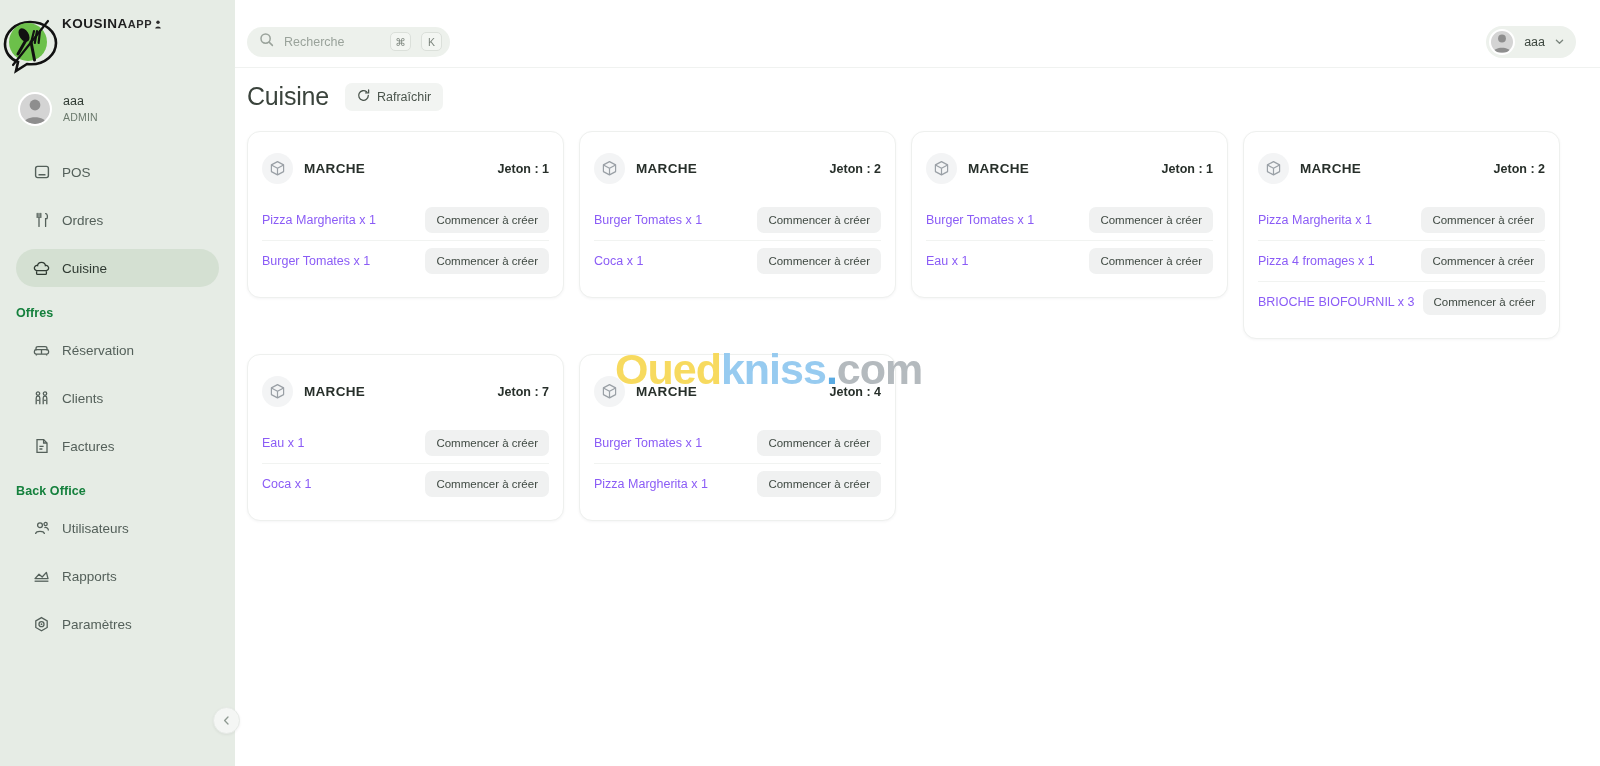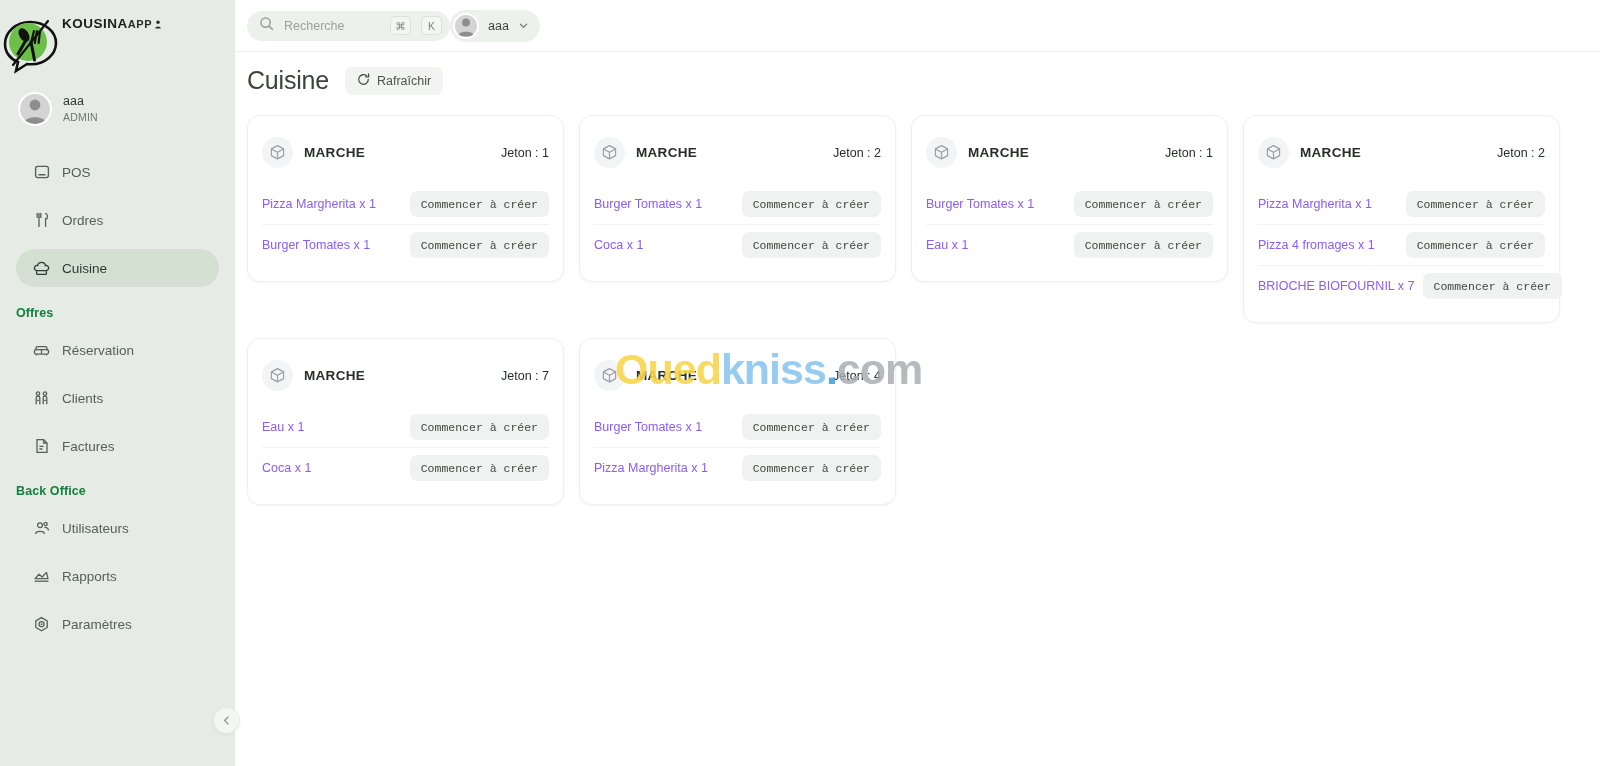"Recherche" .topbar { justify-content: flex-start -> space-between; margin-top: none -> 16px }
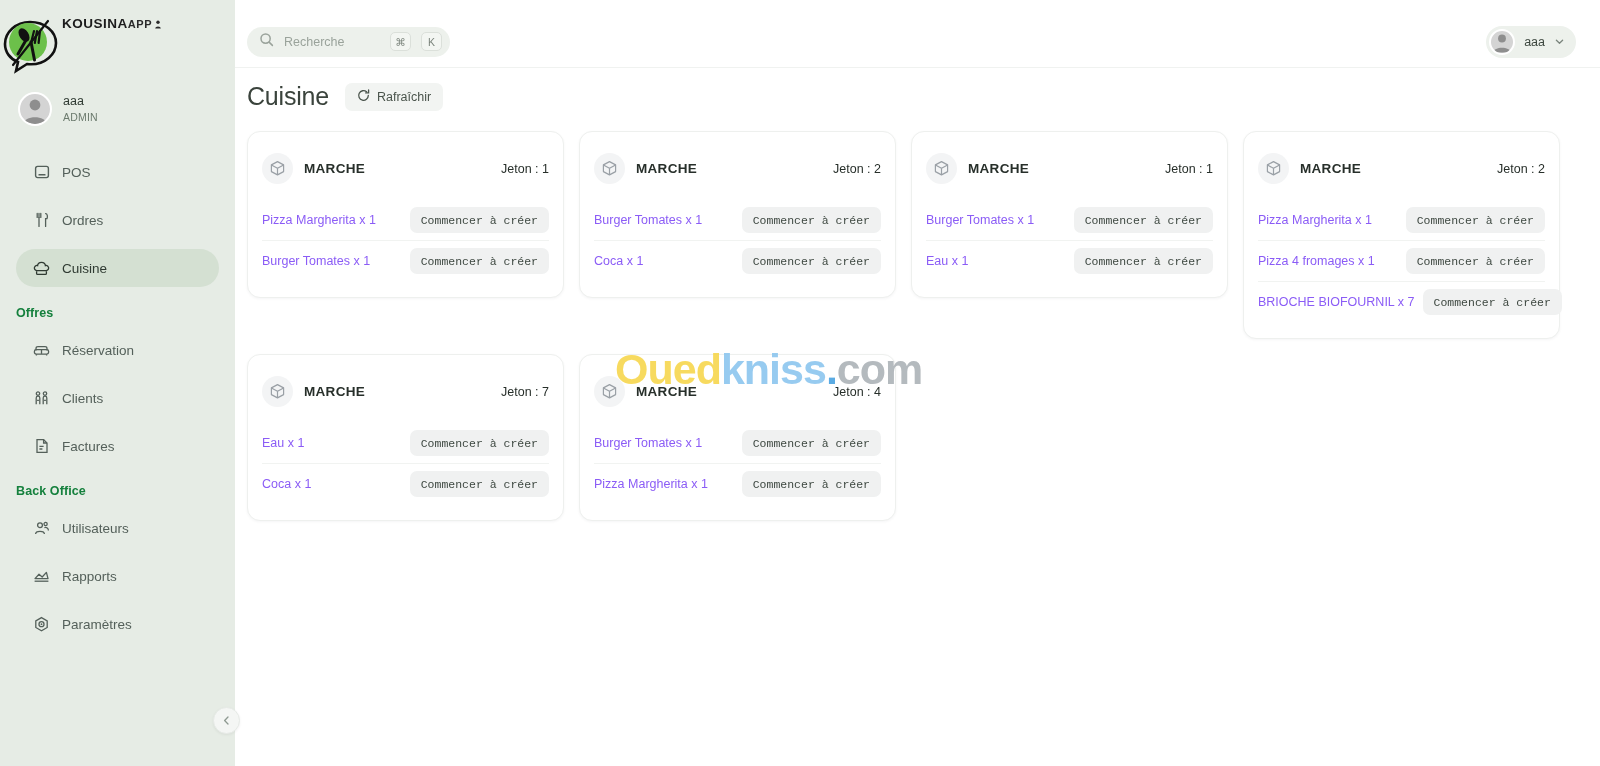"Jeton : 1" .jeton { font-weight: 400 -> 700 }
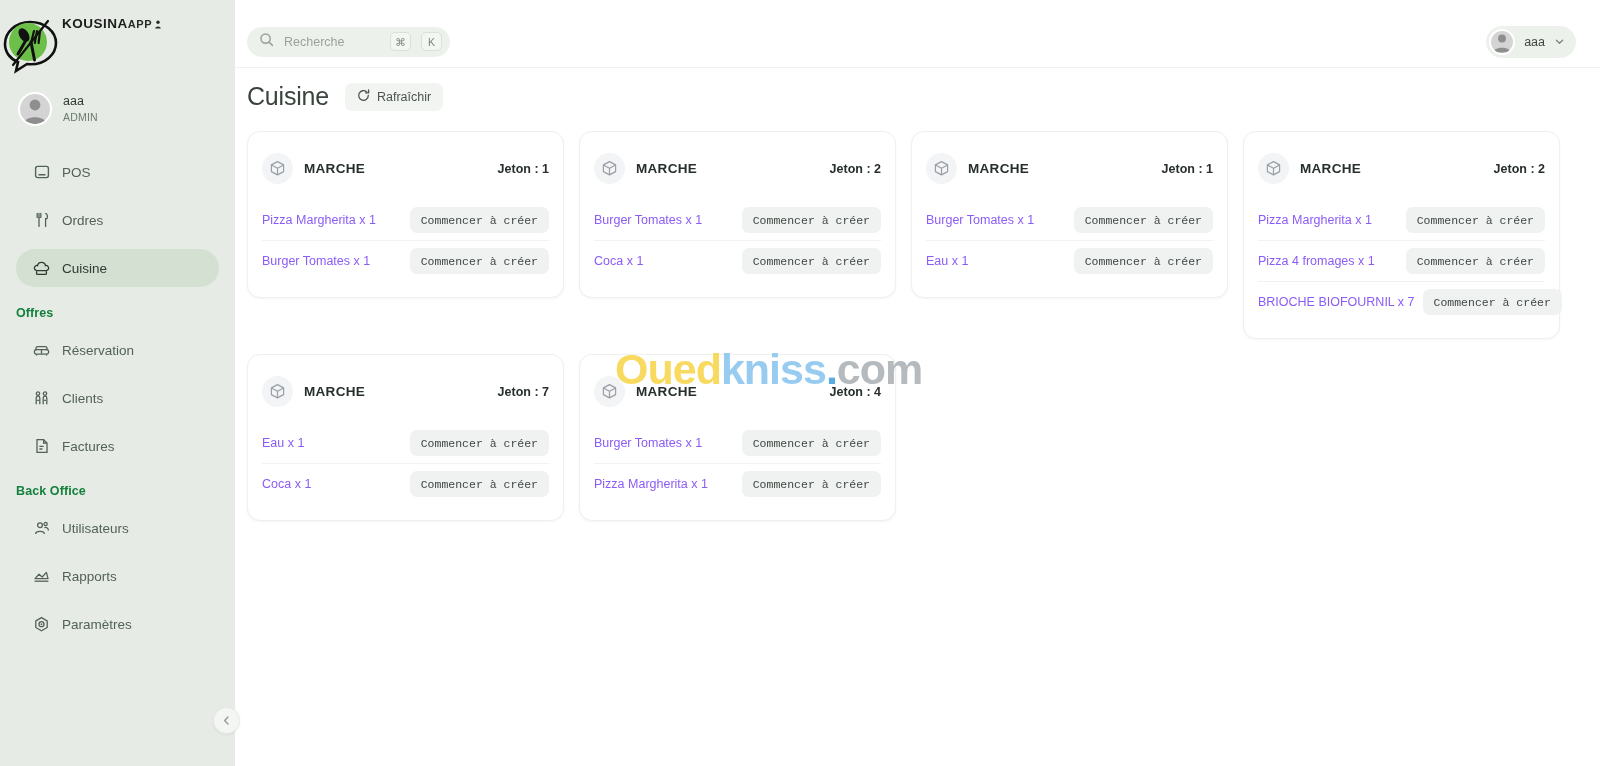"Commencer à créer" .start-btn { font-family: Liberation Mono, monospace -> Liberation Sans, sans-serif }
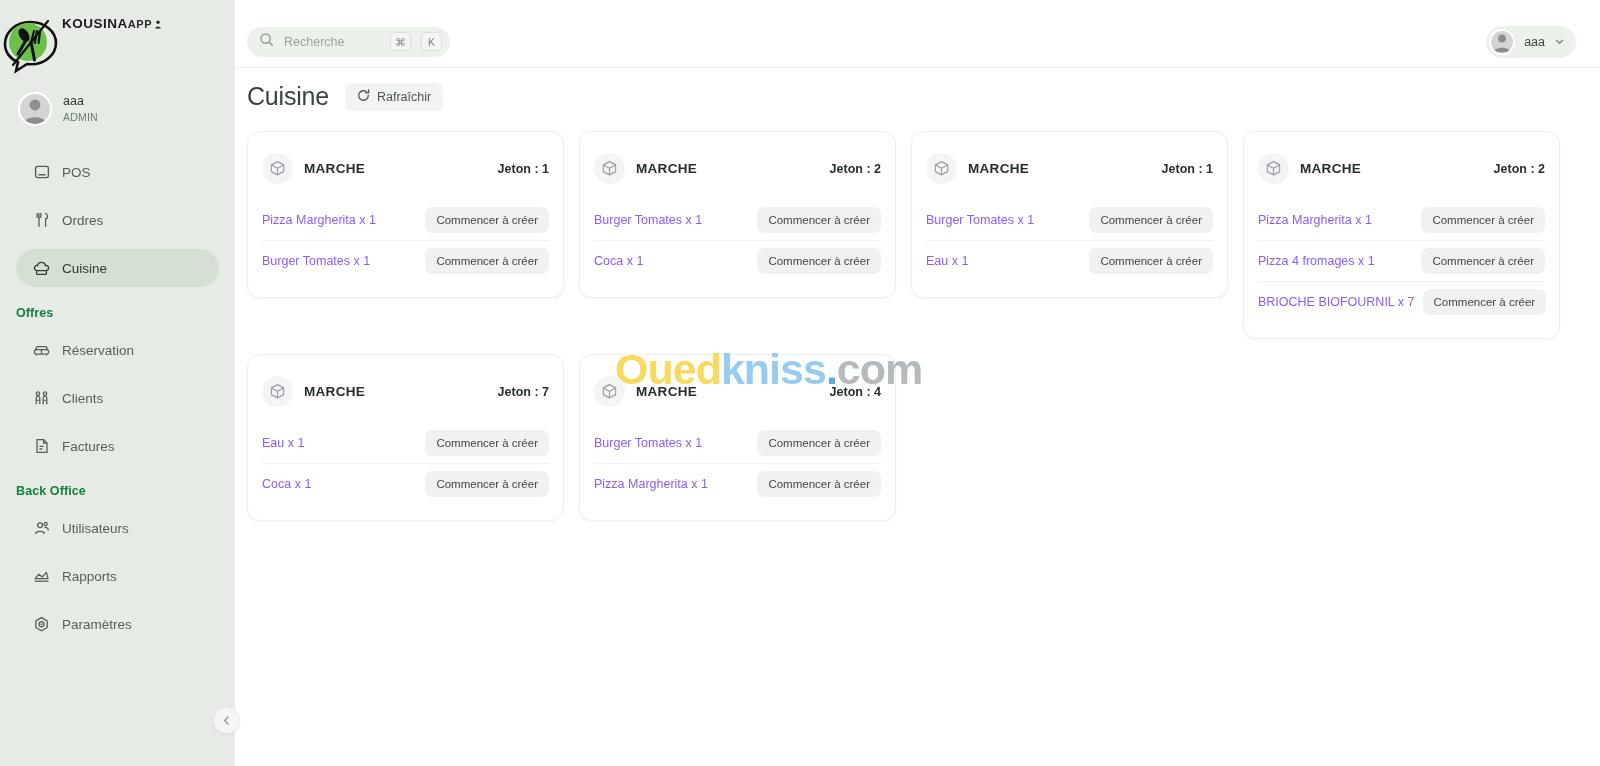"BRIOCHE BIOFOURNIL x 7" span.line-label { text: 7 -> 3 }
